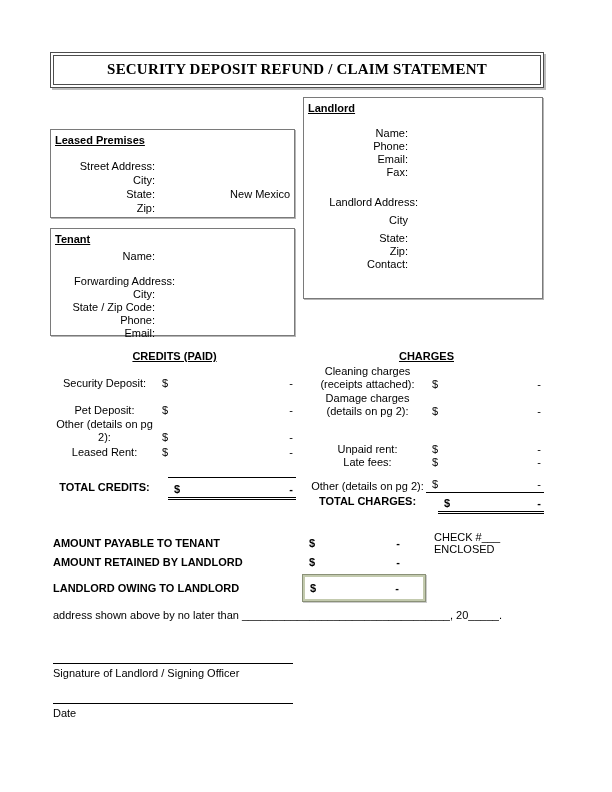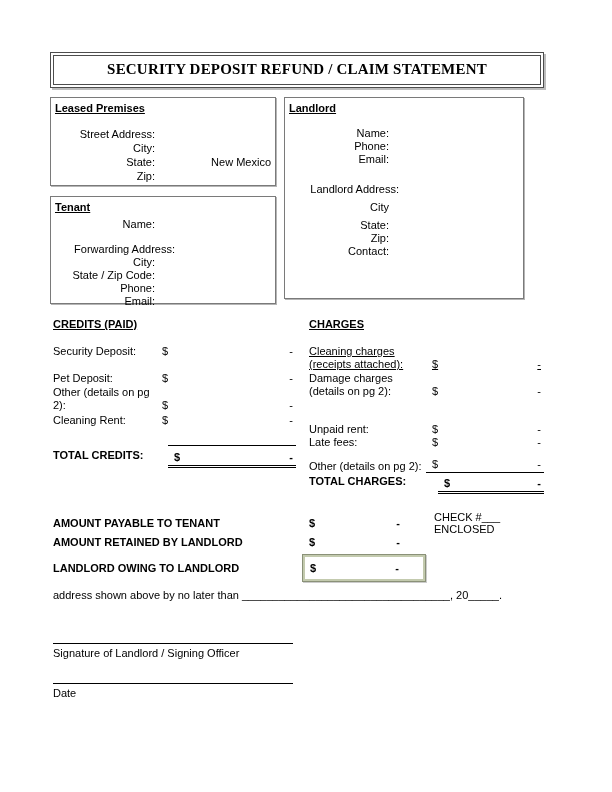"Leased Premises" .col-left { margin-top: none -> 32px; width: 226px -> 245px }
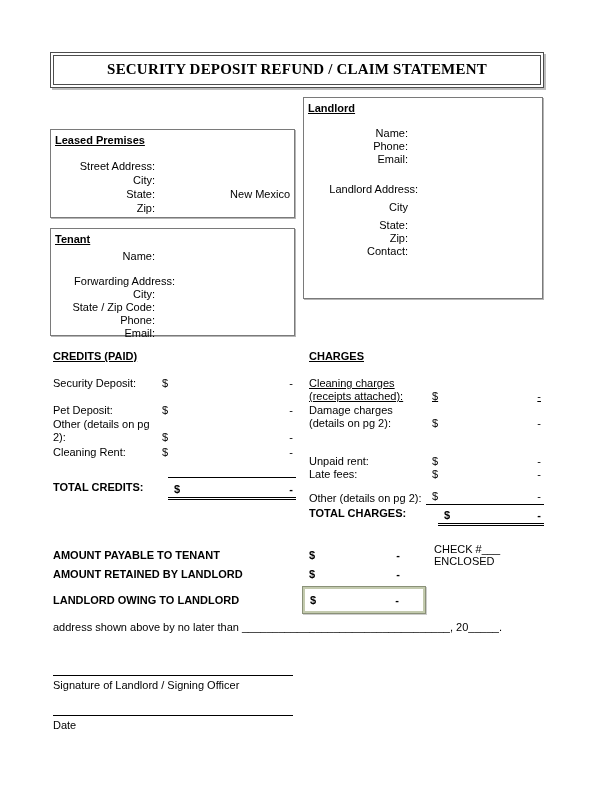"Fax:" div.field-row { html: none -> <div> <span>Fax:</span> <span></span> </div> }
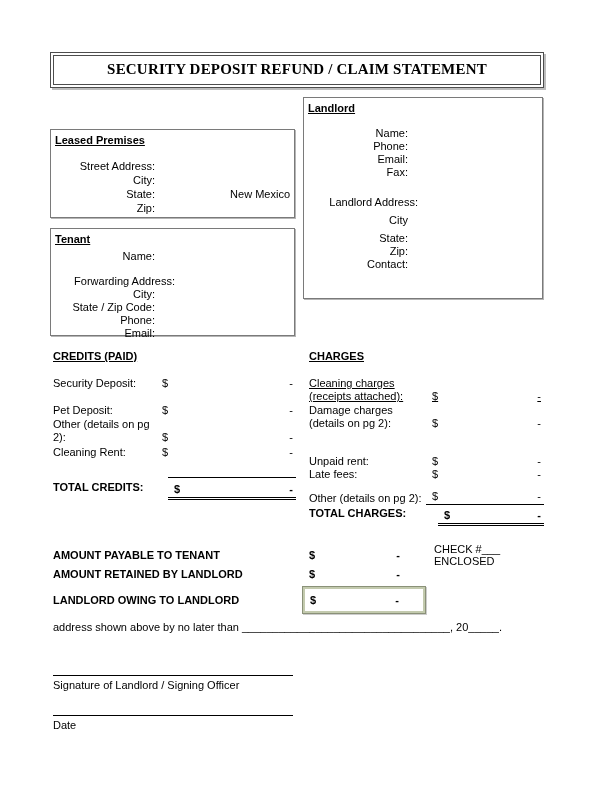"CREDITS (PAID)" .money { text-align: none -> center }
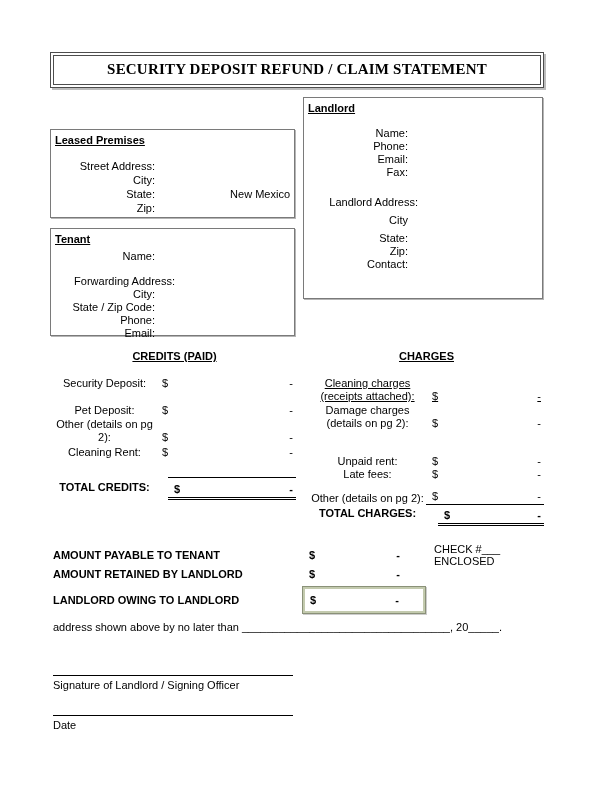"Cleaning charges (receipts attached):" .c1 { margin-top: 14px -> 2px; text-decoration: underline -> none }
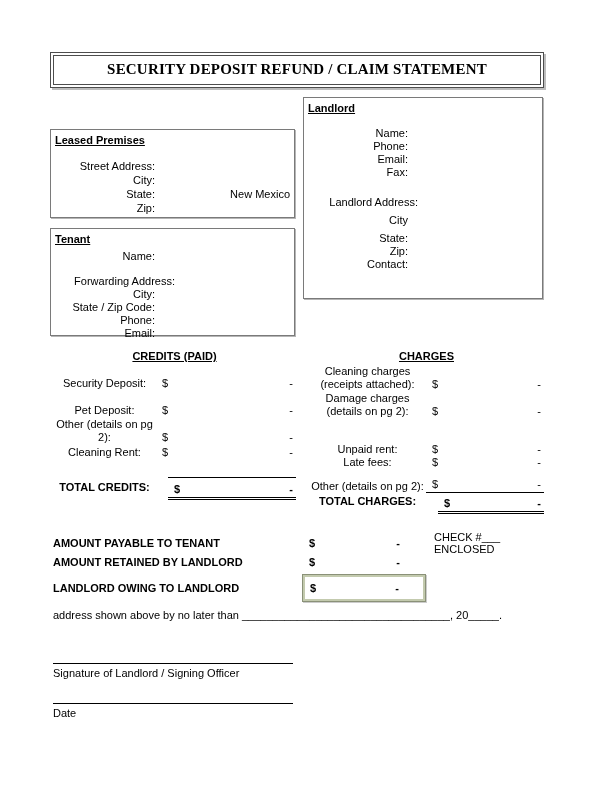"Cleaning Rent:" span.lbl { text: Cleaning -> Leased }
